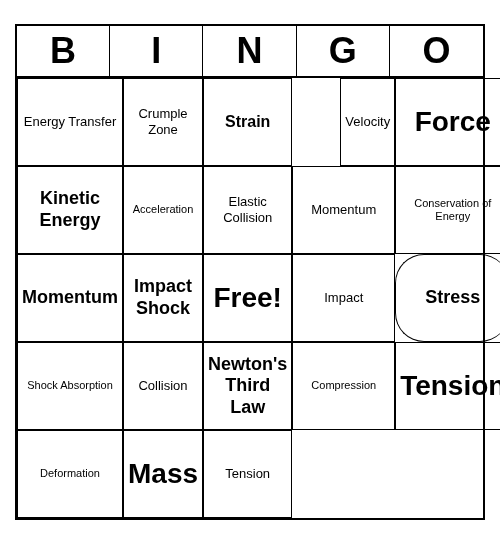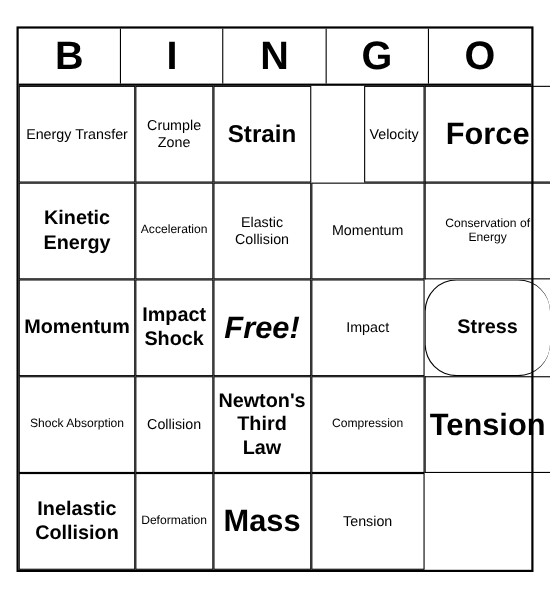"Strain" div.bingo-cell { font-size: 22px -> 16px }
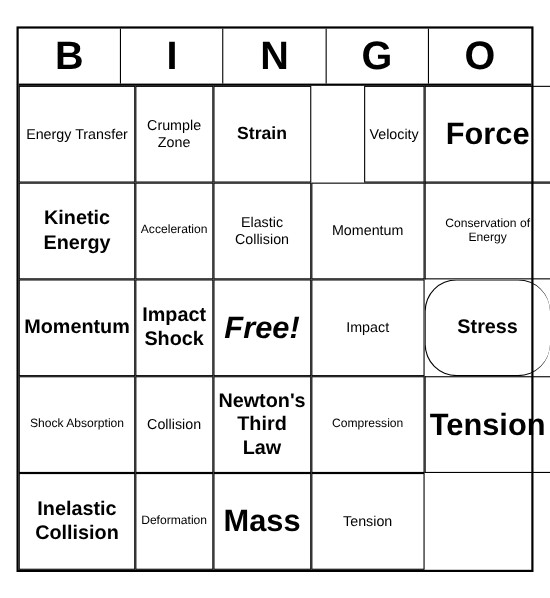"Free!" div.bingo-cell { font-style: italic -> none }
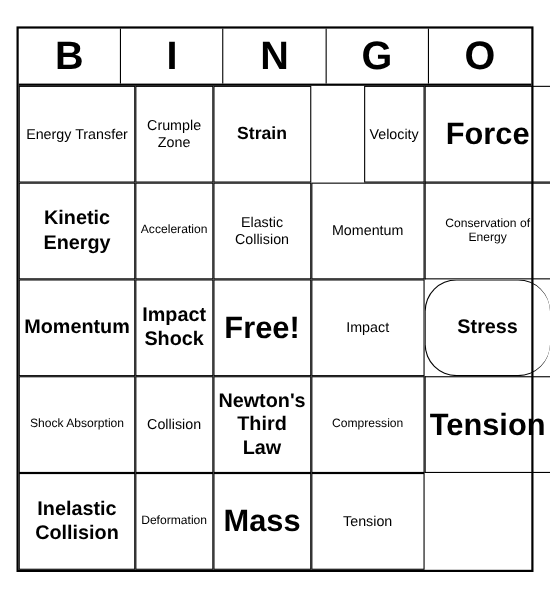"Inelastic Collision" div.bingo-cell { html: <div>Inelastic Collision</div> -> none }
